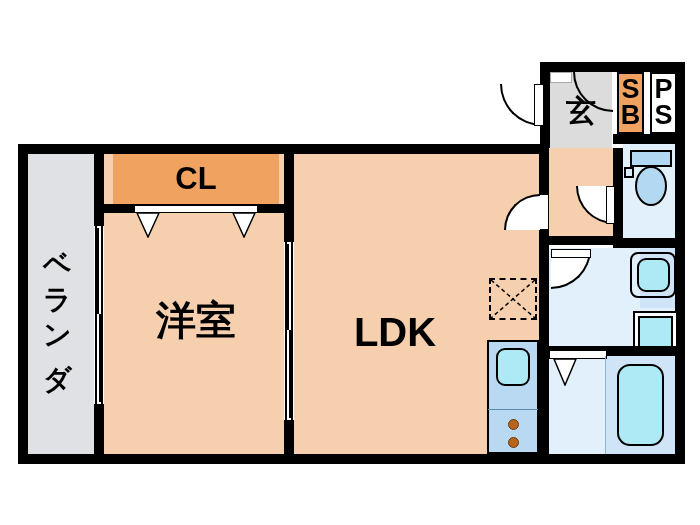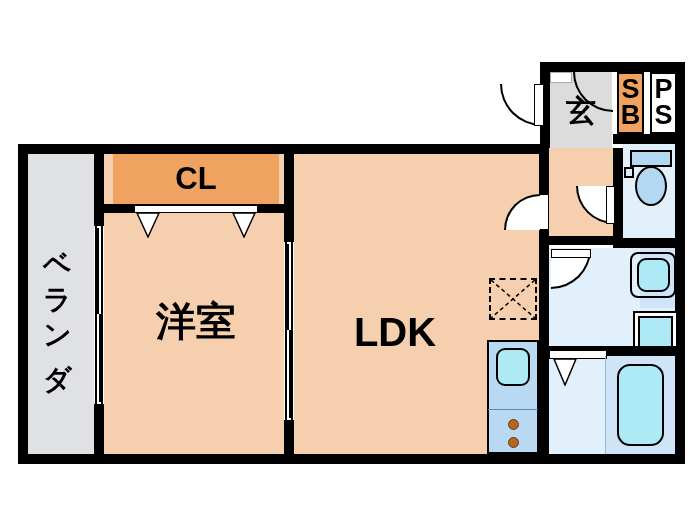"洋室" div.abs { font-family: none -> Liberation Serif, serif }
